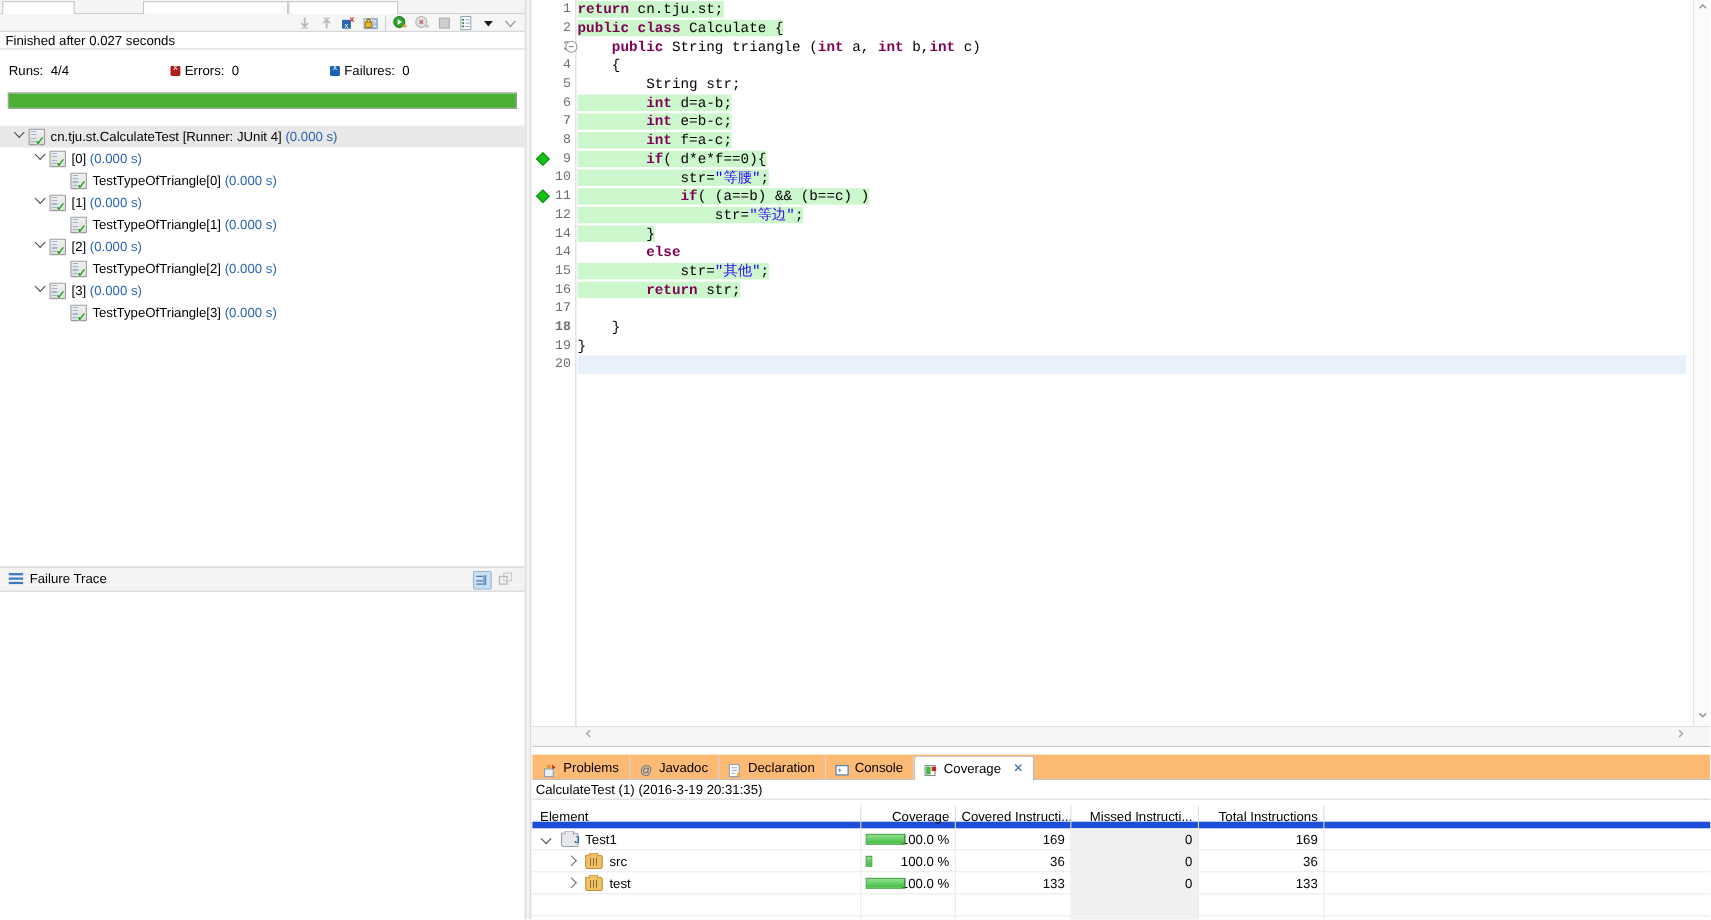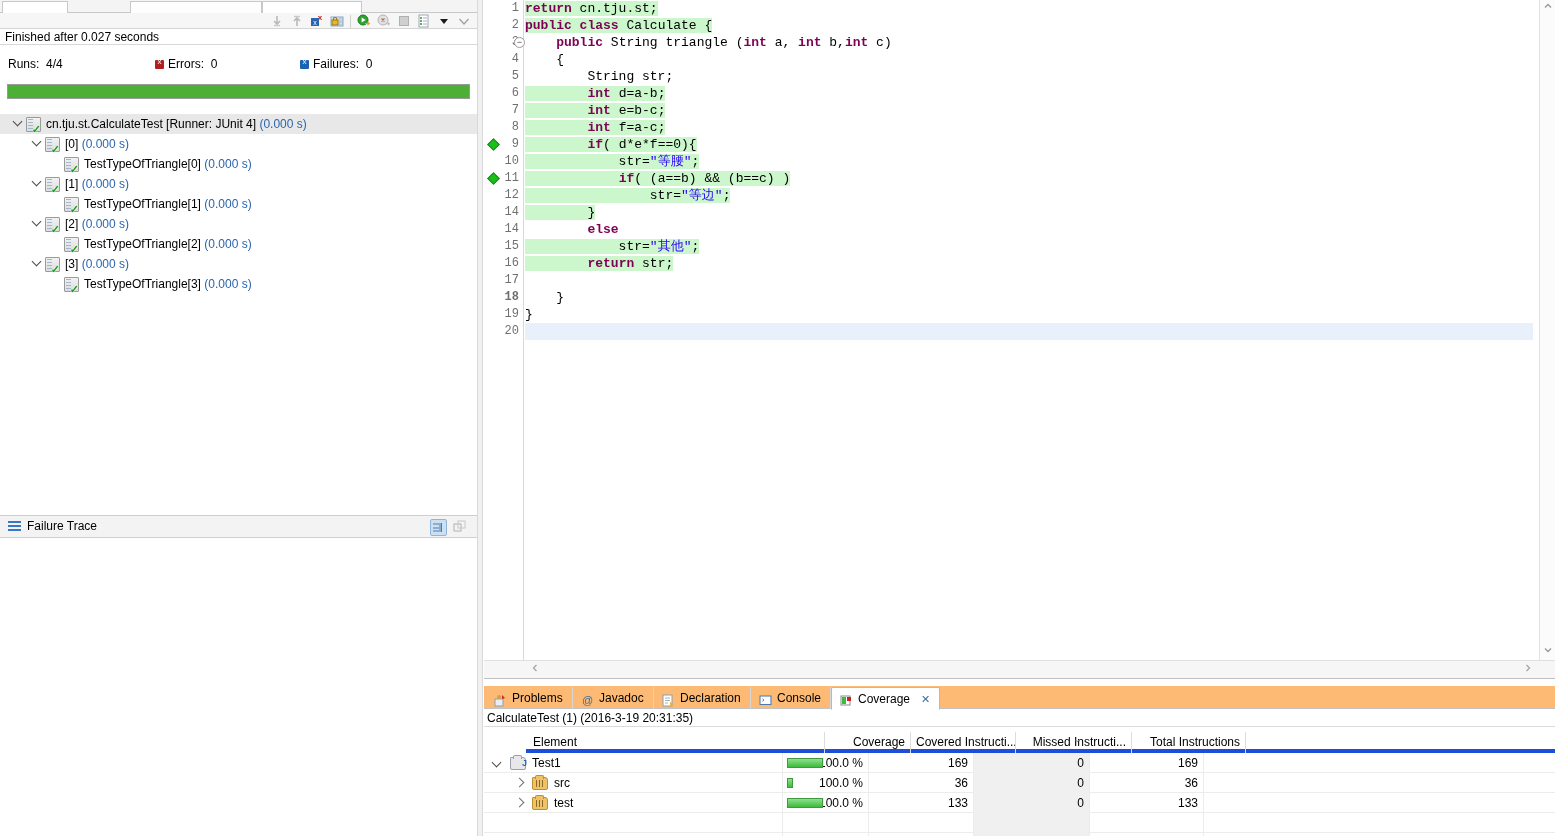"Element" .cov-head { border-bottom: 4px solid #1d4ed8 -> 6px solid #1d4ed8; margin-left: 42px -> none }
